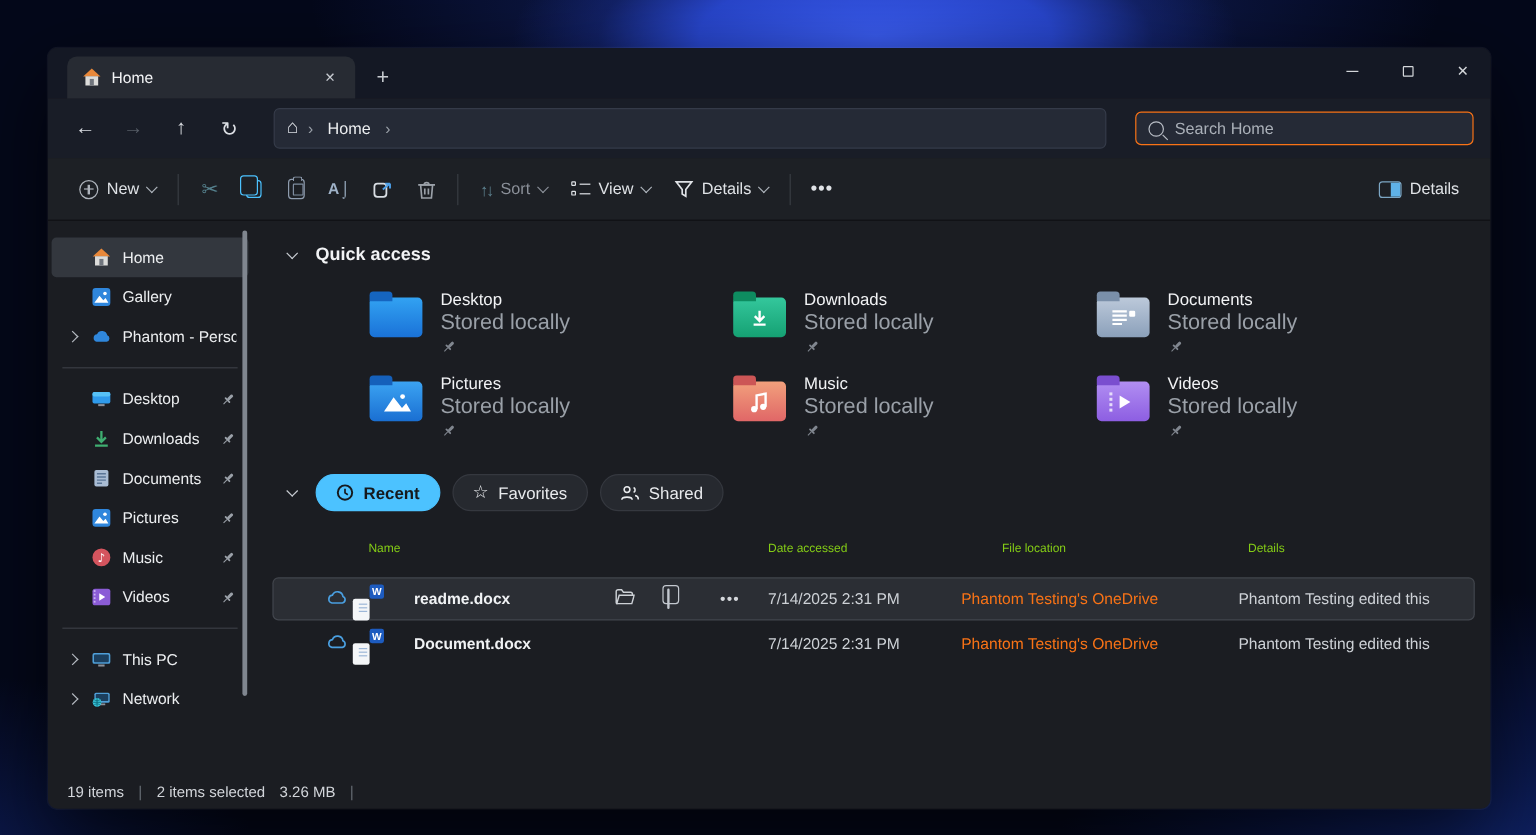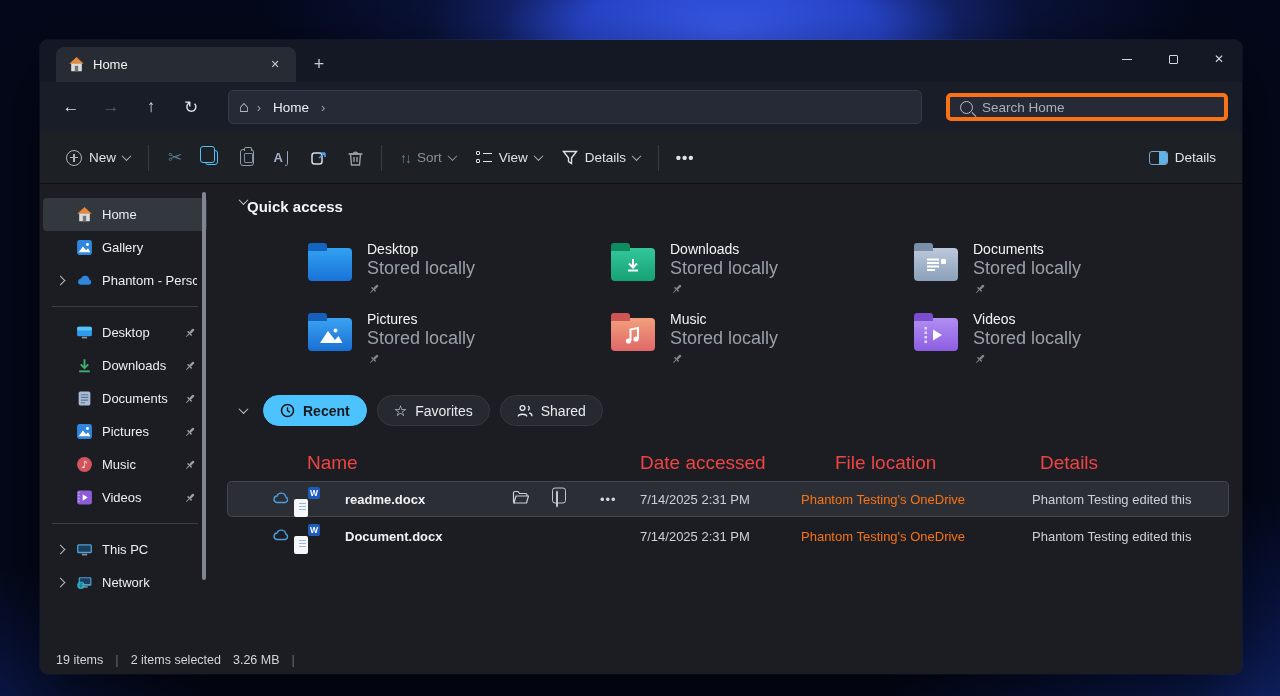"Search Home" .searchbar { border: 4px solid #f97316 -> 1px solid #f97316 }
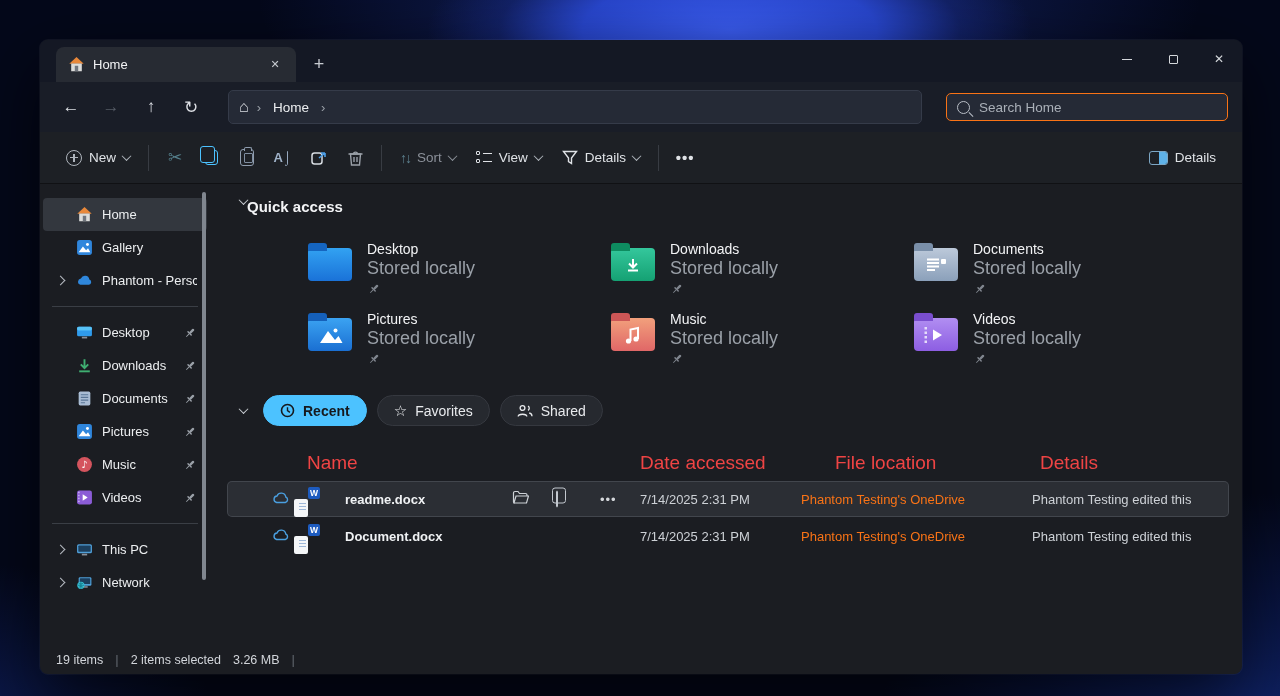"Quick access" .sec-header { align-items: flex-start -> center; gap: none -> 16px }
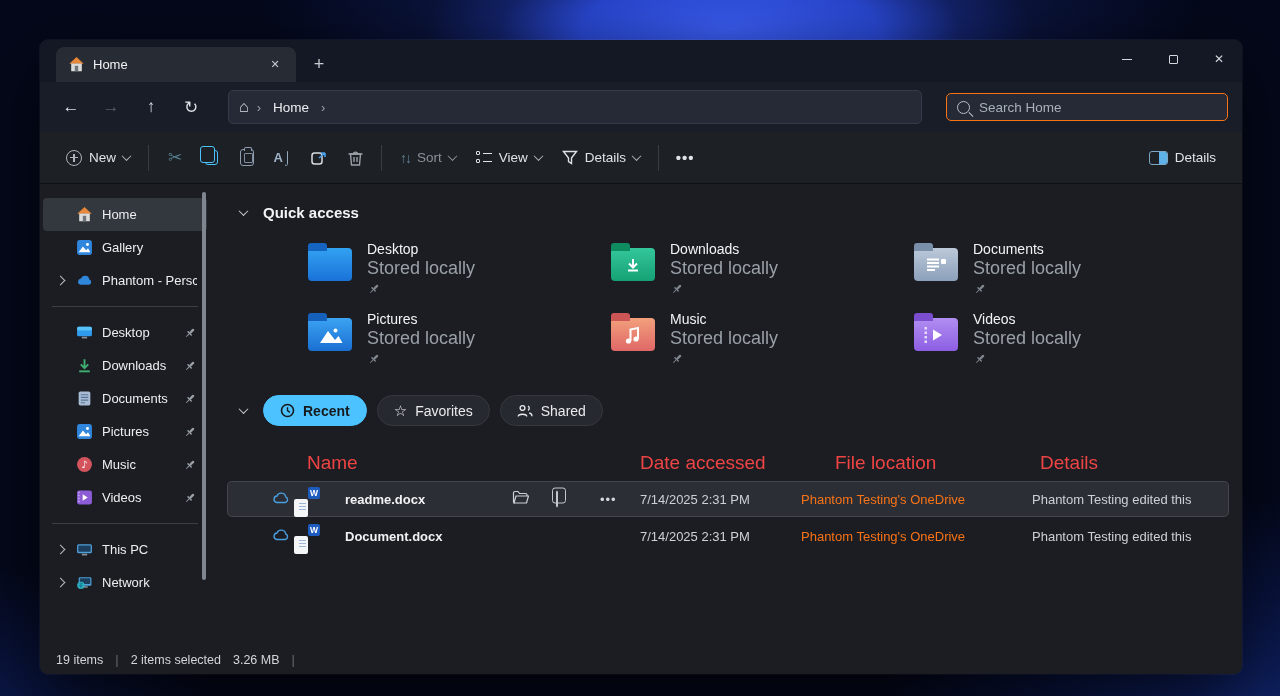"Name" .thead { color: #ef4444 -> #84cc16; font-size: 19px -> 10px }
